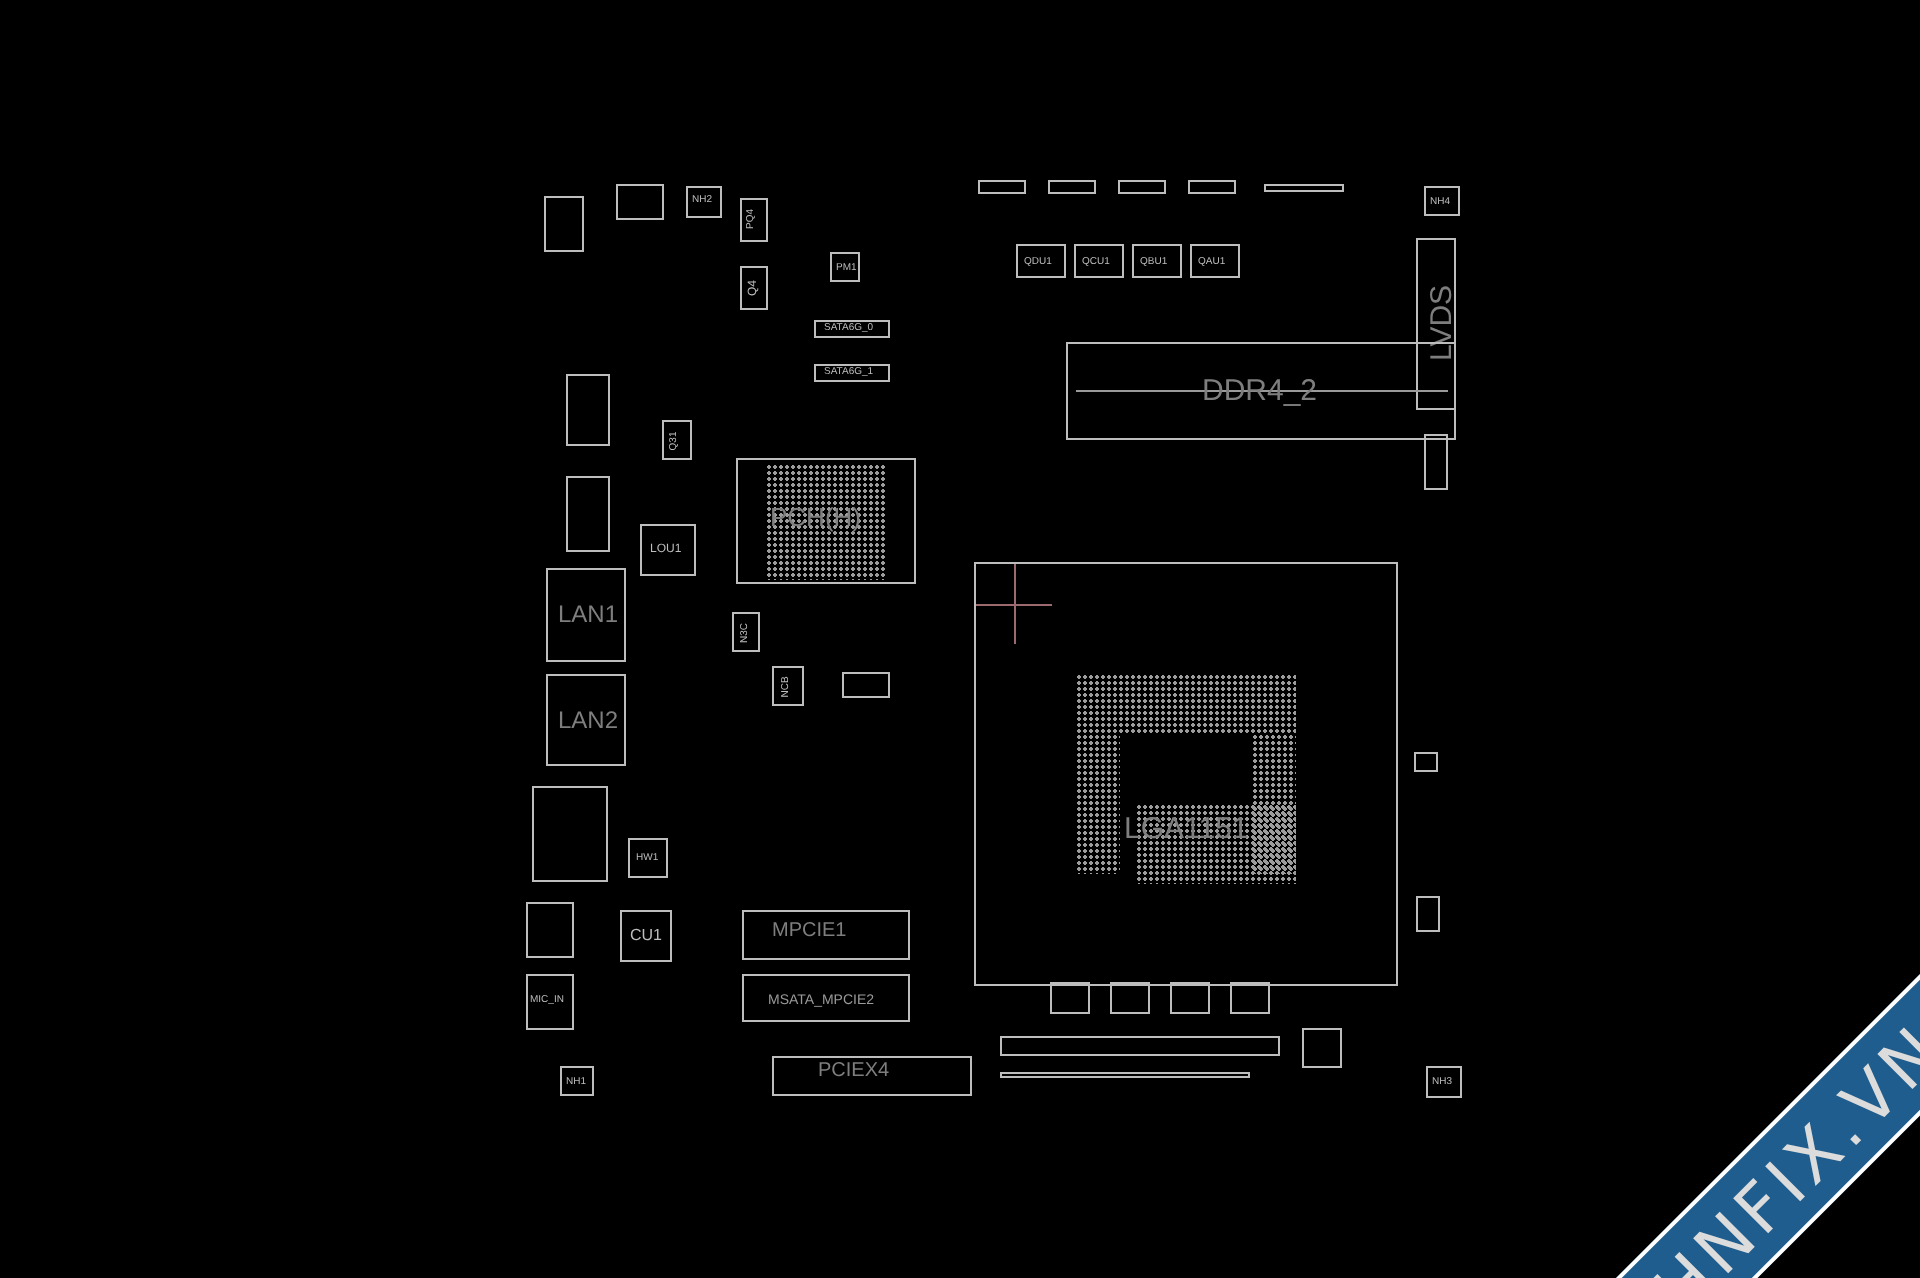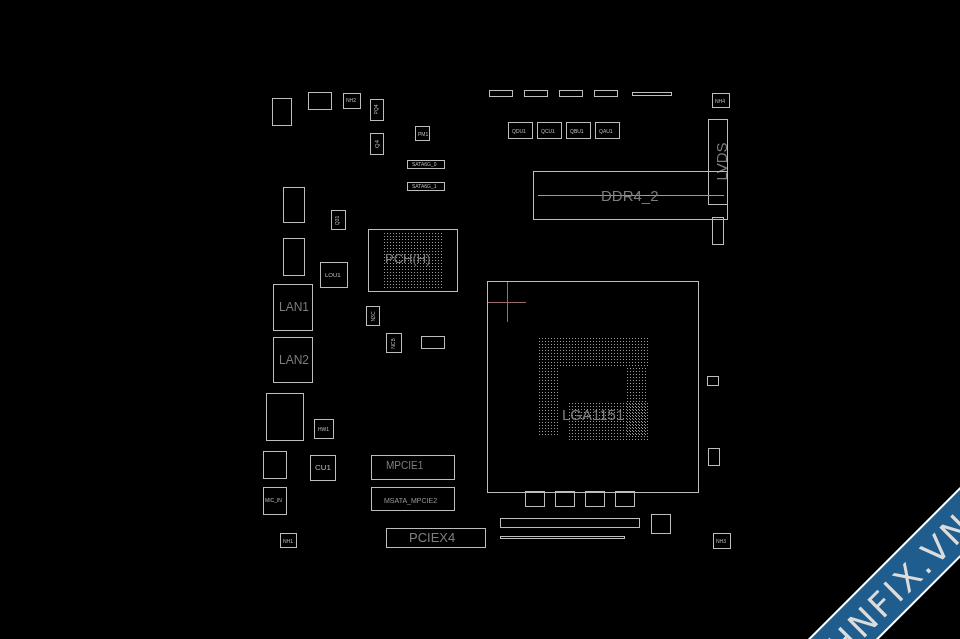"PCIEX4" span.lbl { font-size: 13px -> 10px }
